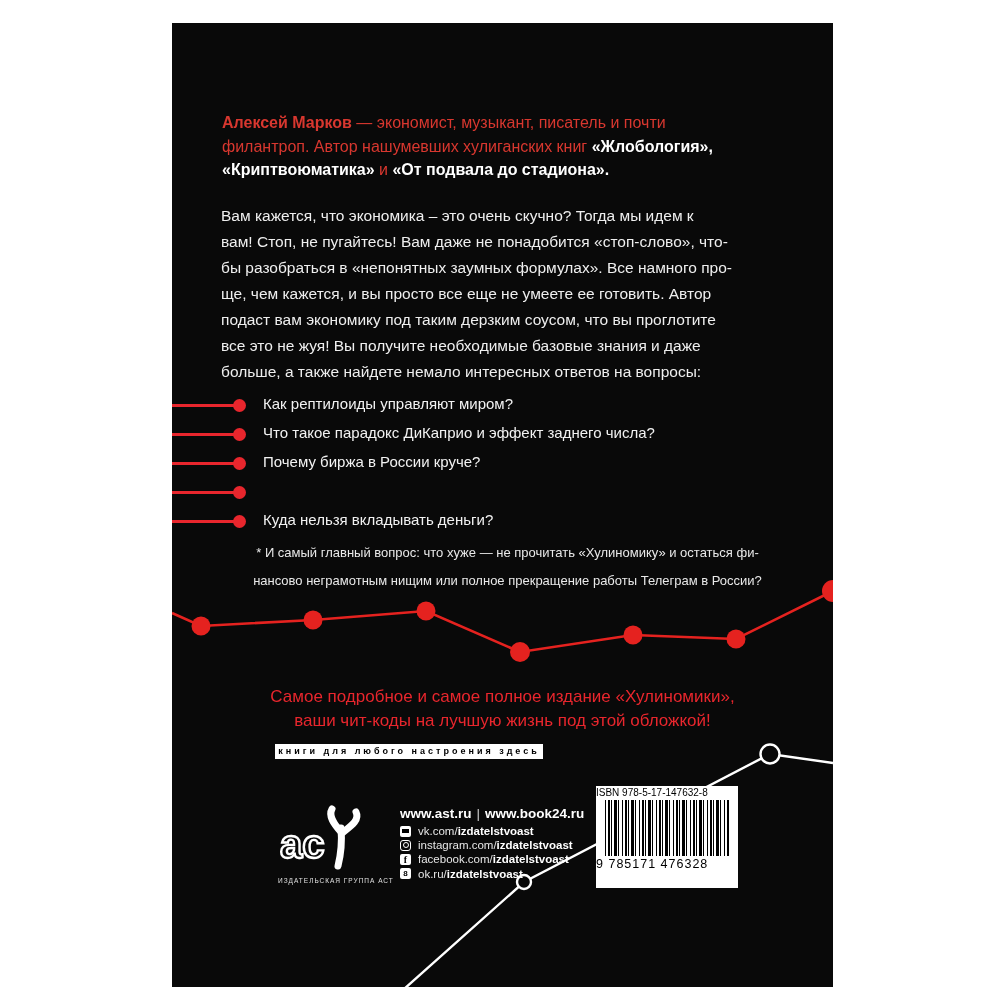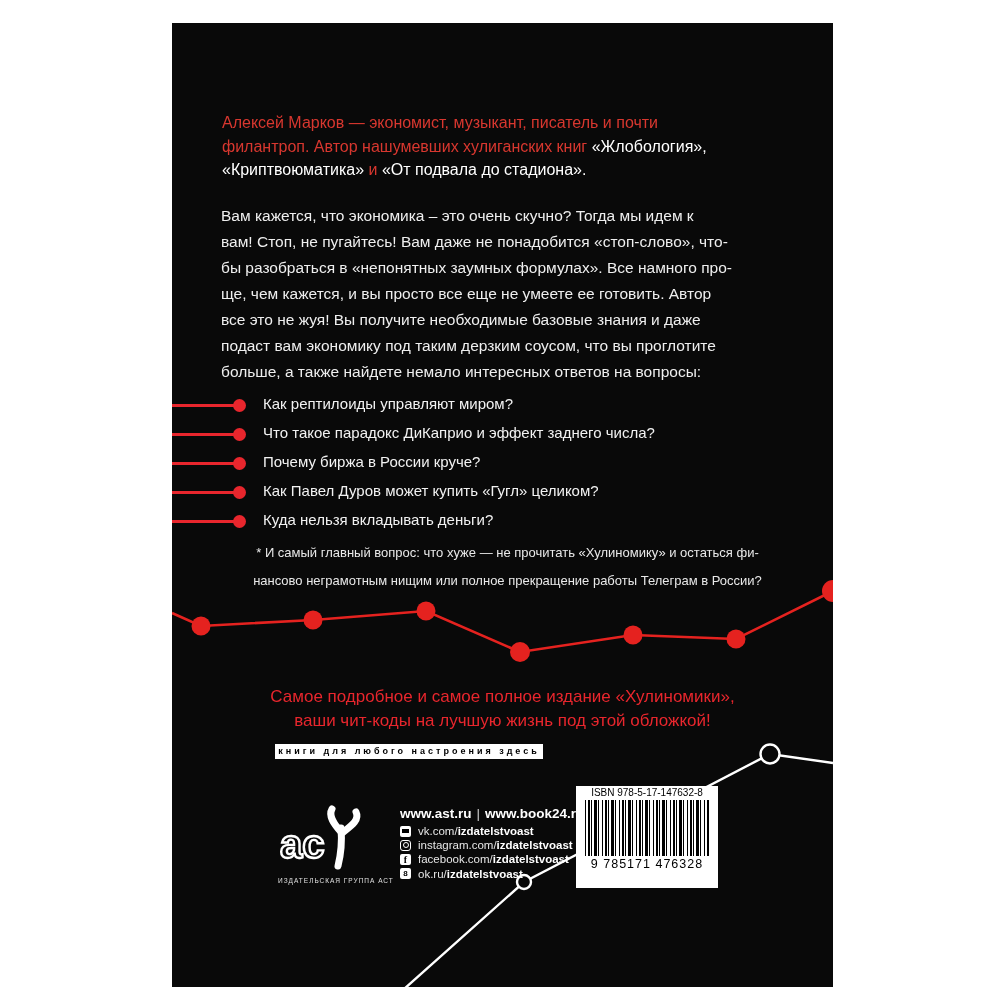"Алексей Марков" .rb { font-weight: 400 -> 700 }
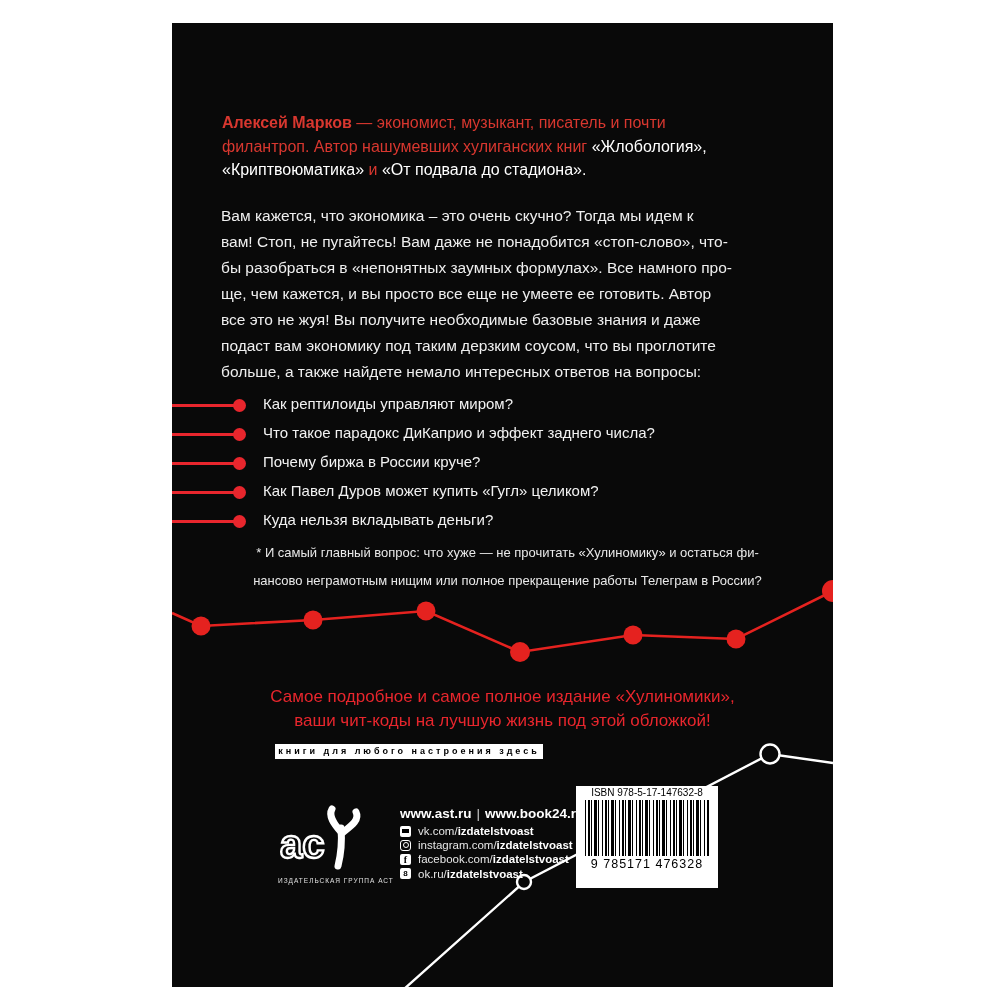"«Жлобология»," .wb { font-weight: 400 -> 700 }
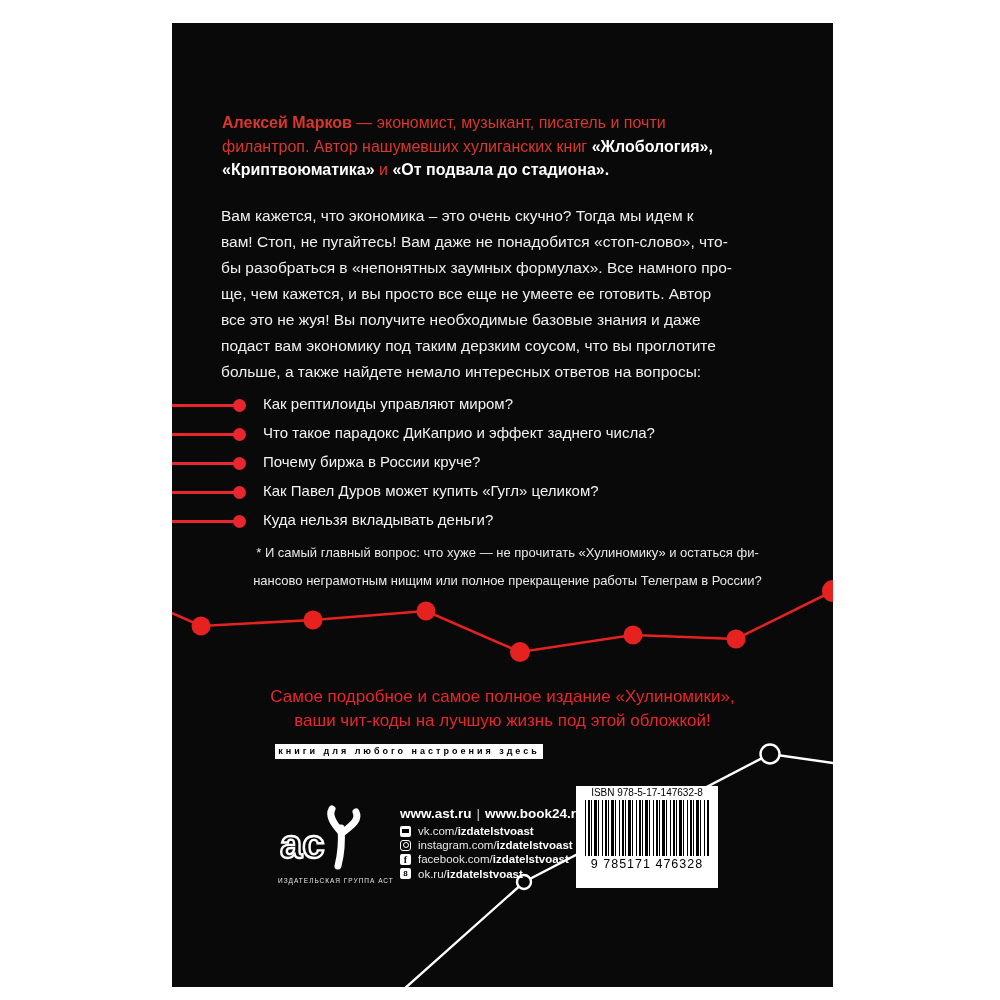"все это не жуя! Вы" div.jline { order: before "подаст вам экономику под таким" -> after "подаст вам экономику под таким" }
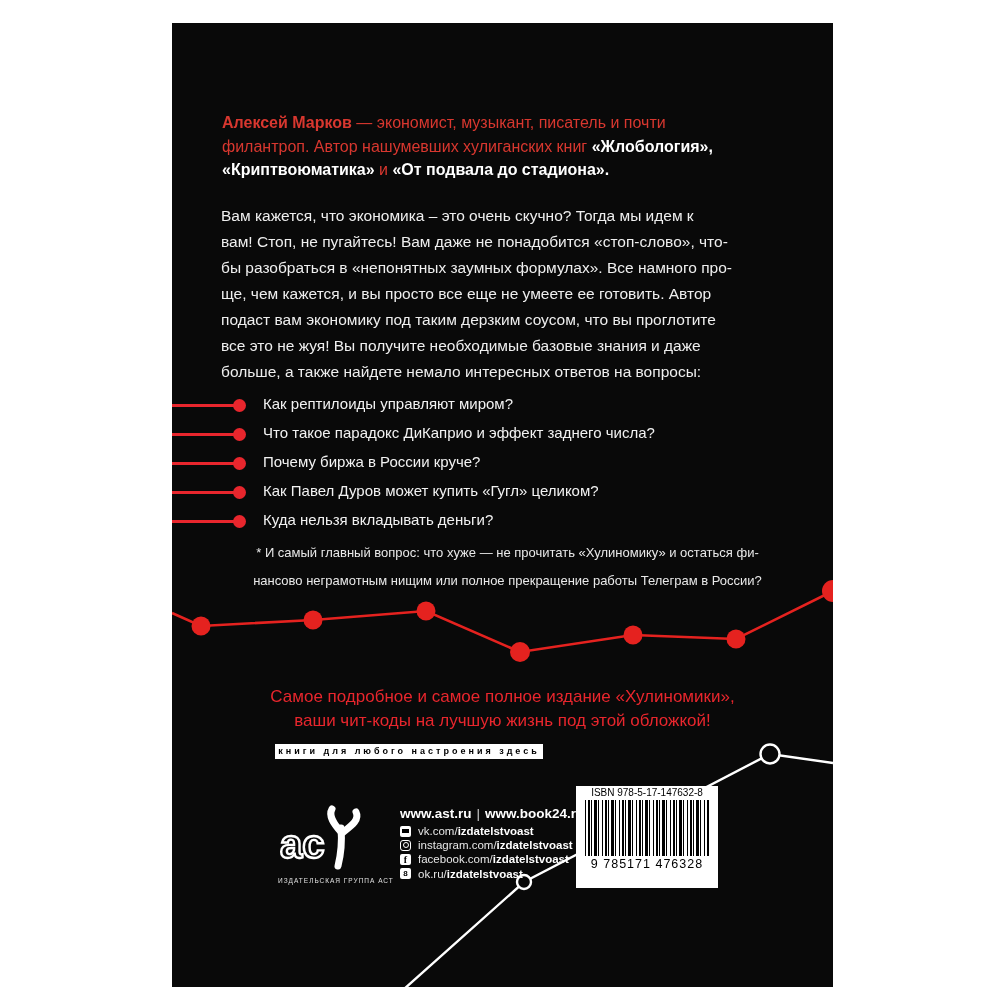"Как Павел Дуров может купить" span.b-text { html: <span>Как Павел Дуров может купить «Гугл» целиком?</span> -> none }
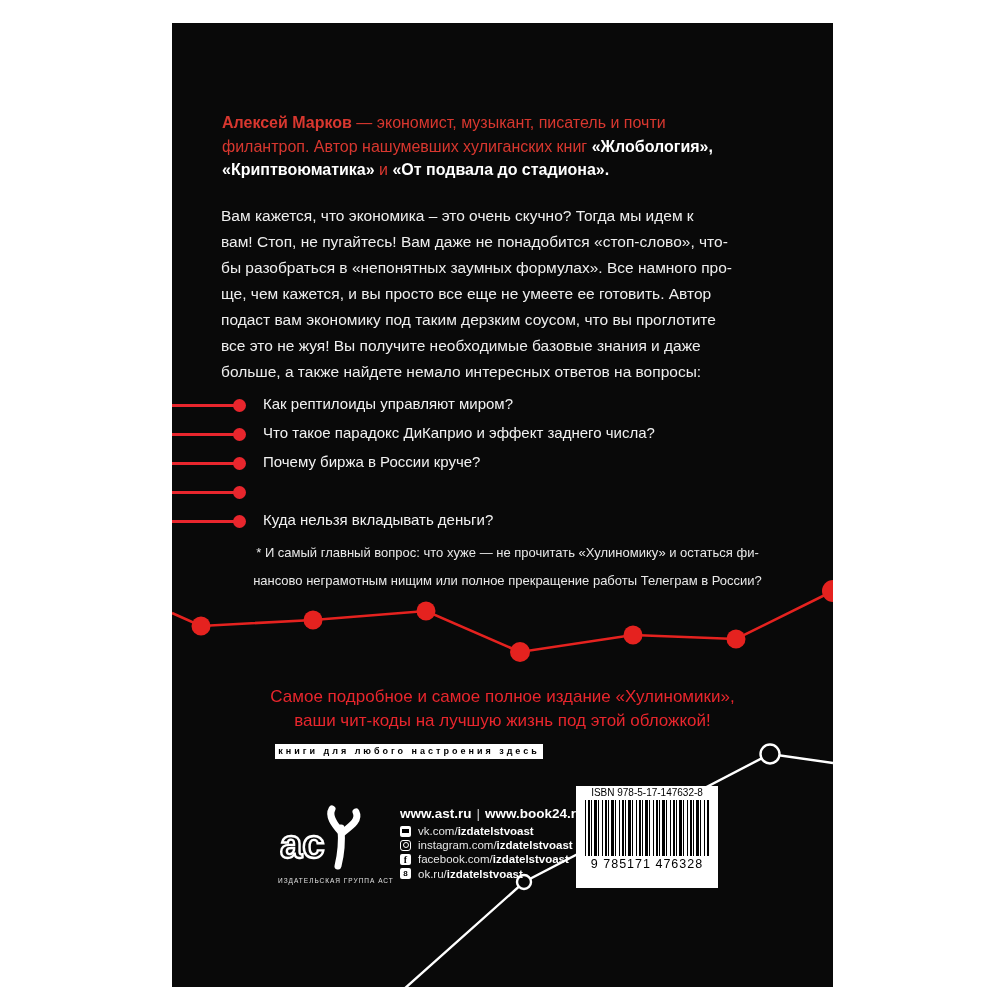"ISBN 978-5-17-147632-8" .barcode { left: 404px -> 424px; text-align: center -> none }
